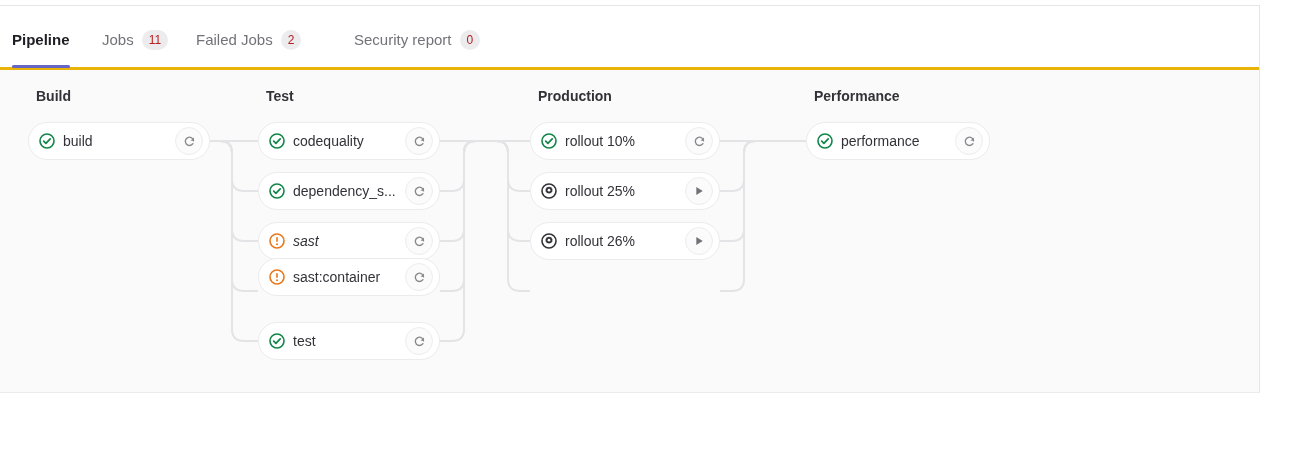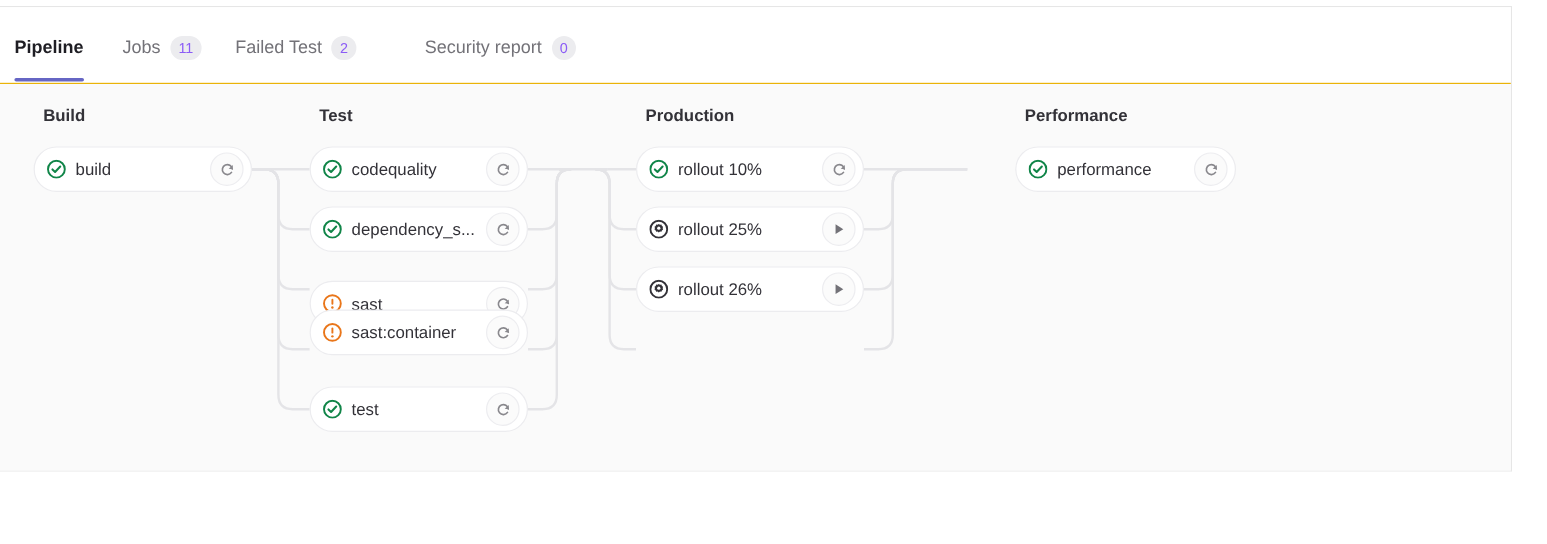"Pipeline" #tab-bar { border-bottom: 1px solid #eab308 -> 3px solid #eab308 }
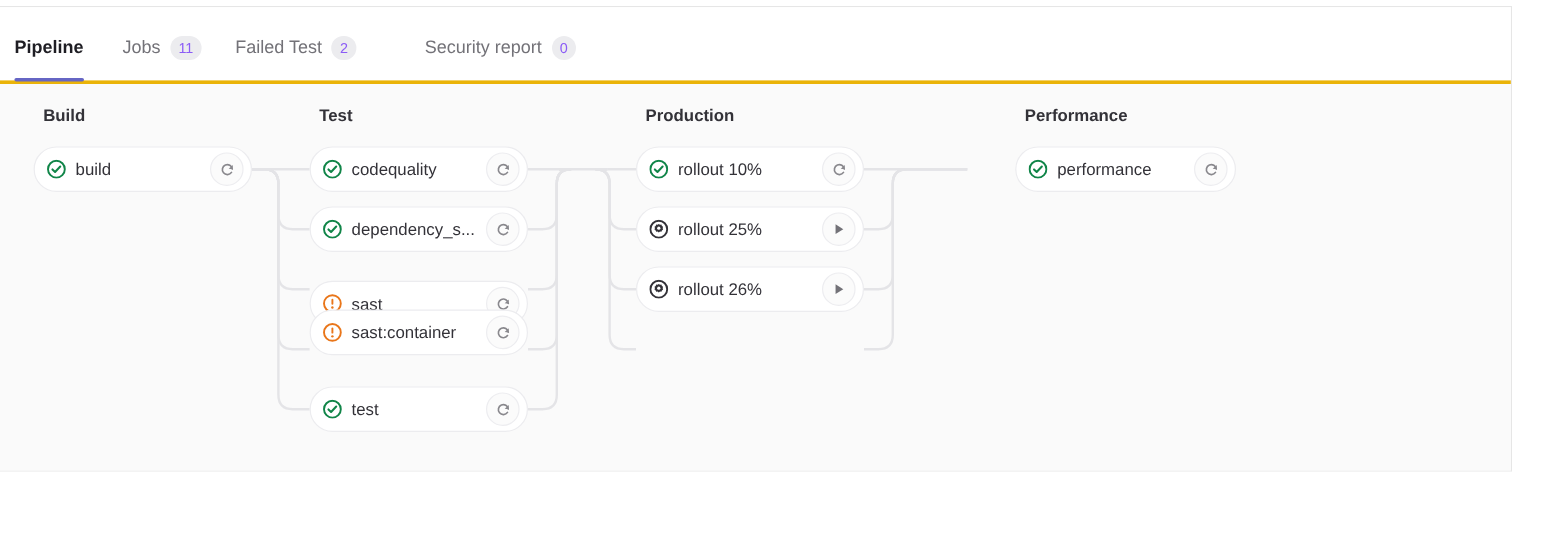"11" .badge { color: #8b5cf6 -> #b91c1c }
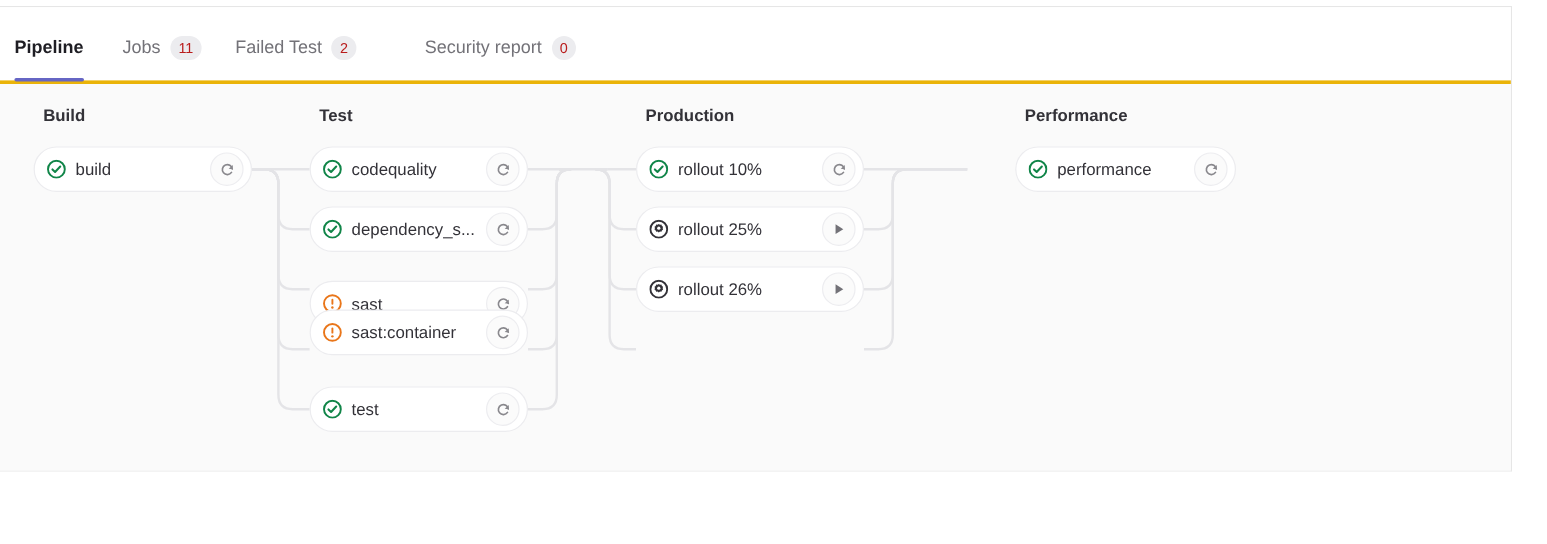"Failed Test" span { text: Test -> Jobs }
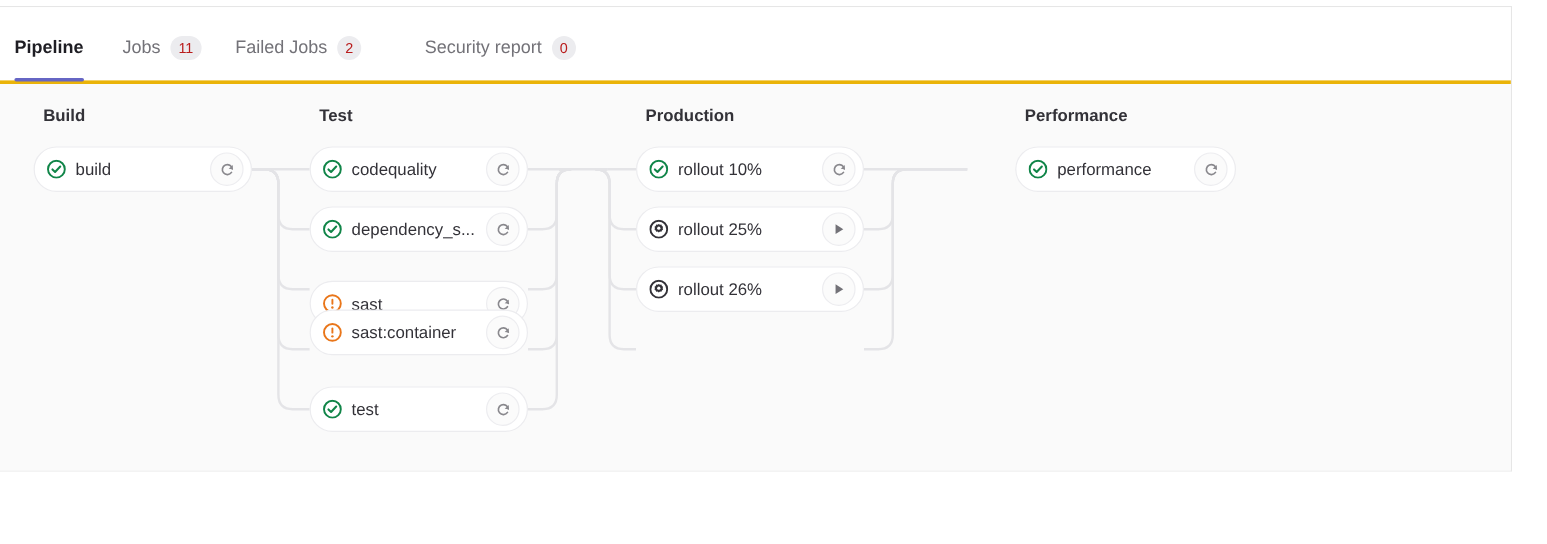"Performance" div.stage-column { margin-left: 40px -> none }
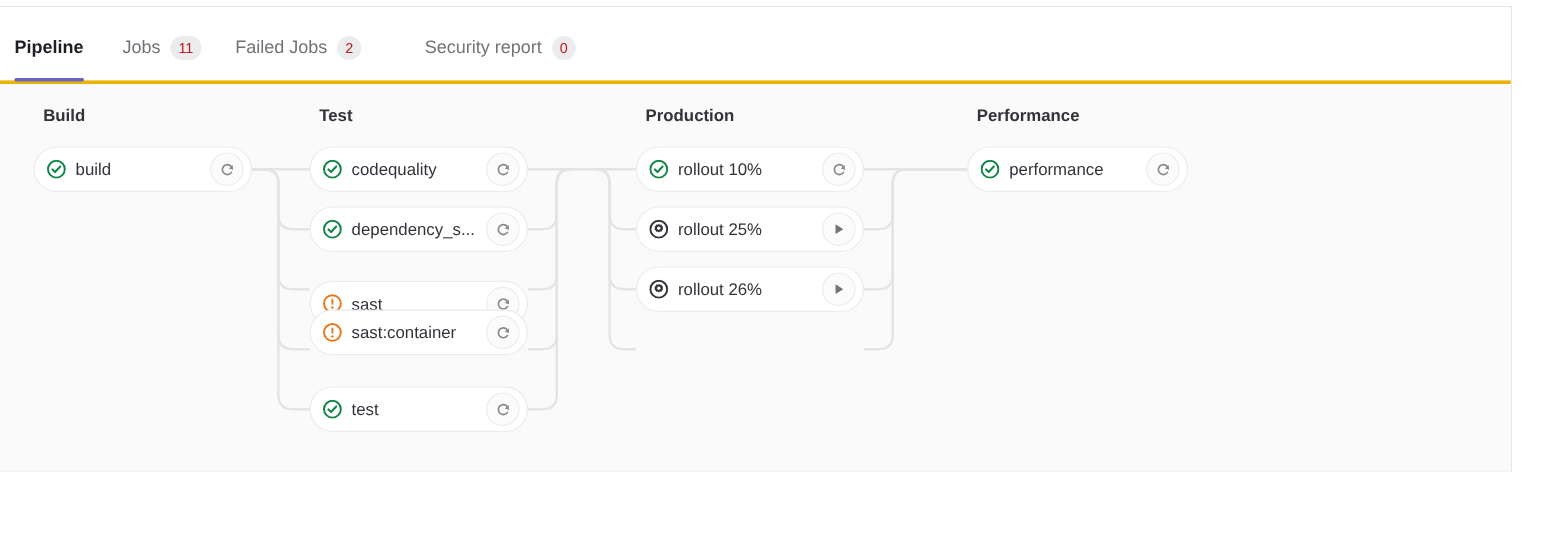"sast" div.job { font-style: none -> italic; top: 164px -> 152px }
